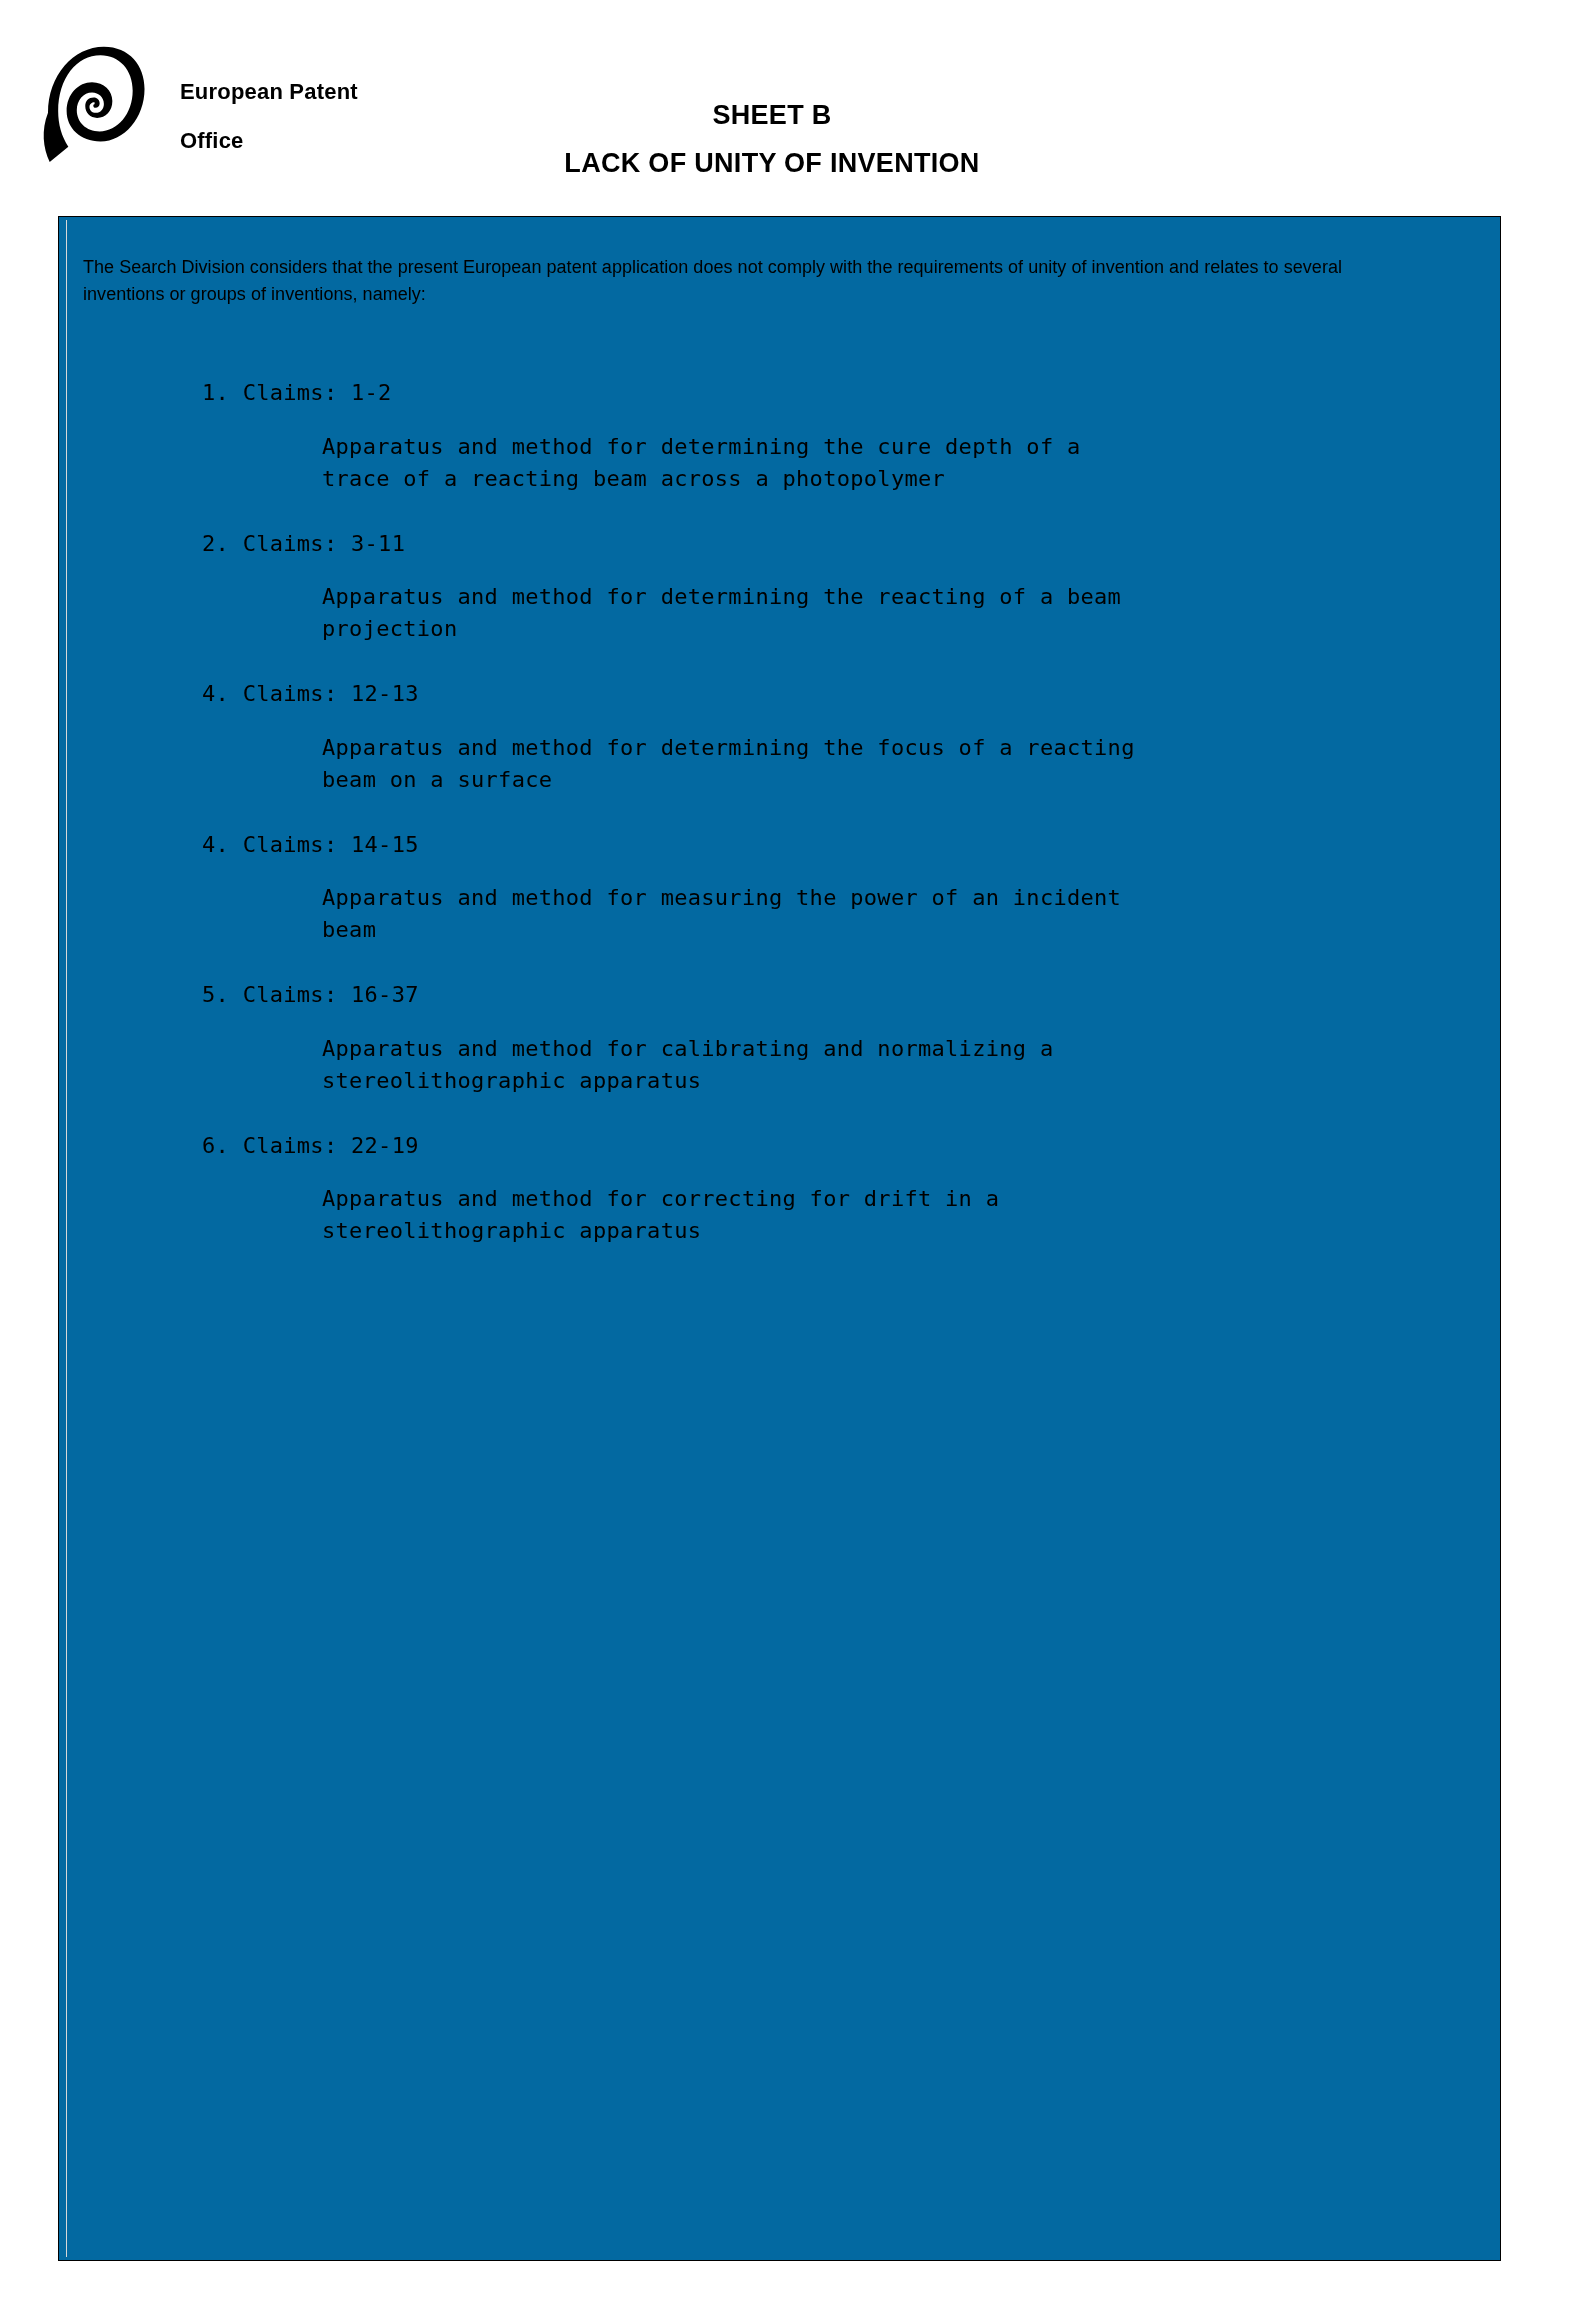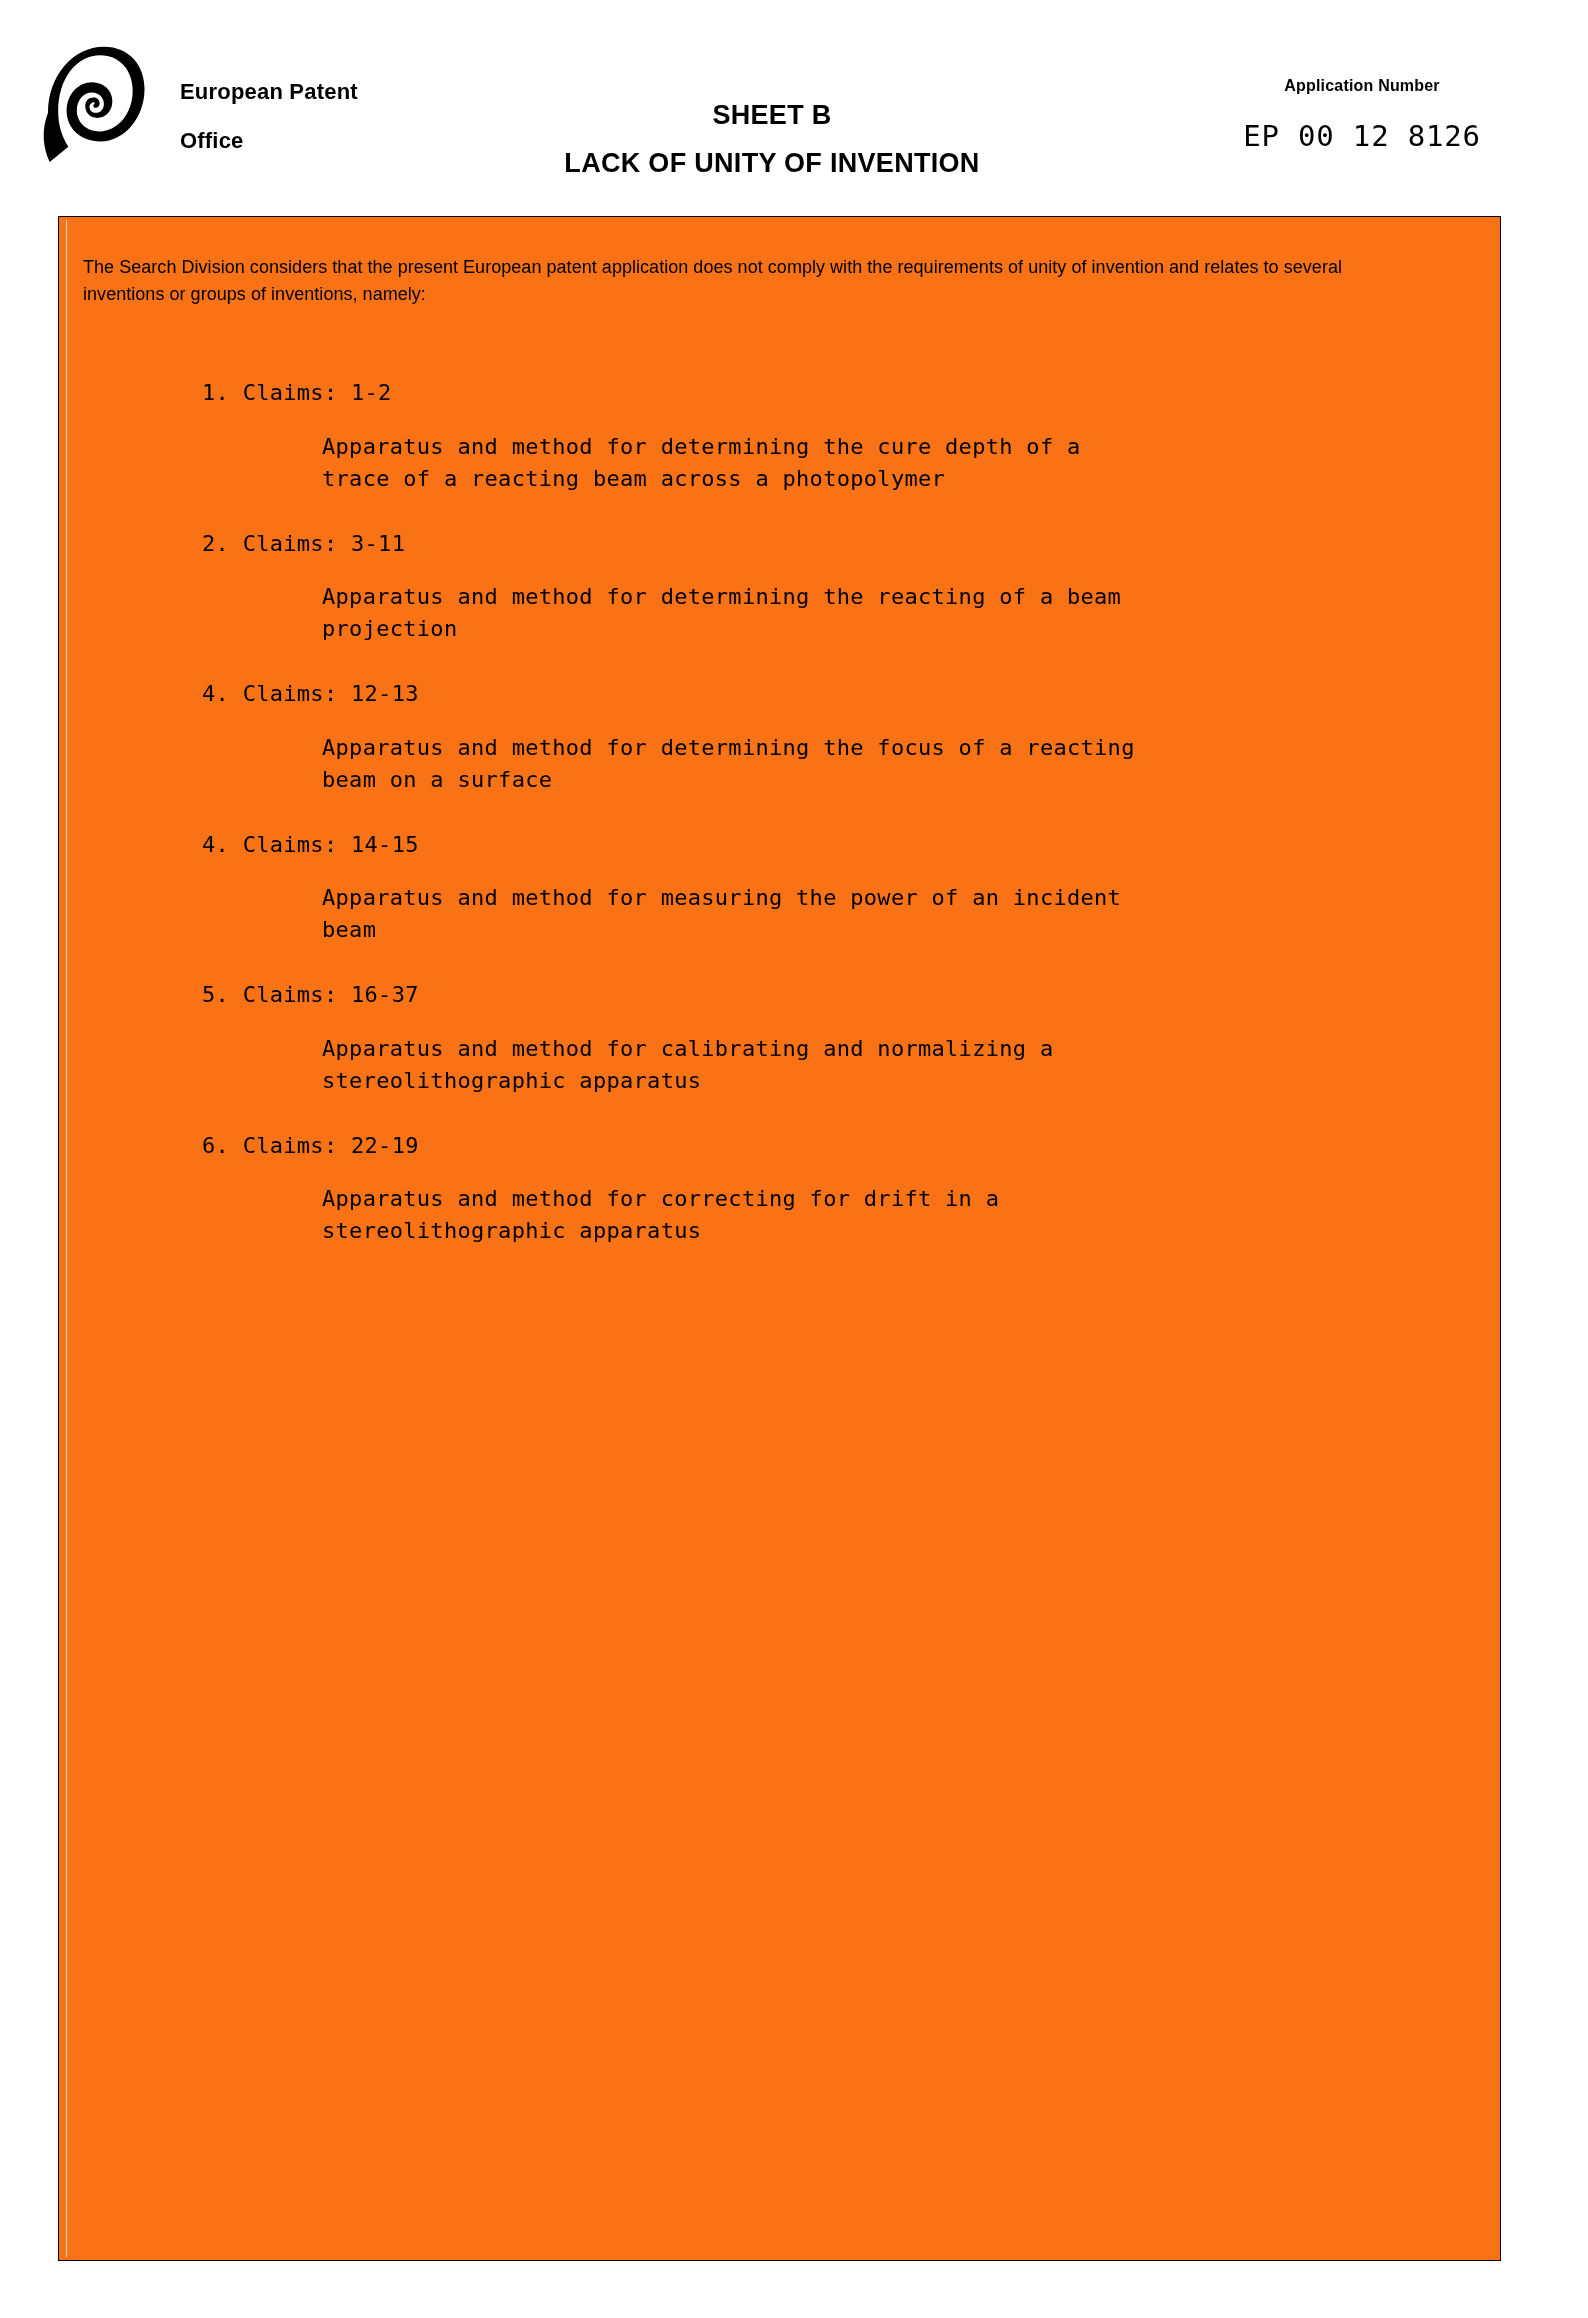"Application Number" div.appnum-block { html: <div> <div>Application Number</div> <div>EP 00 12 8126</div> </div> -> none }
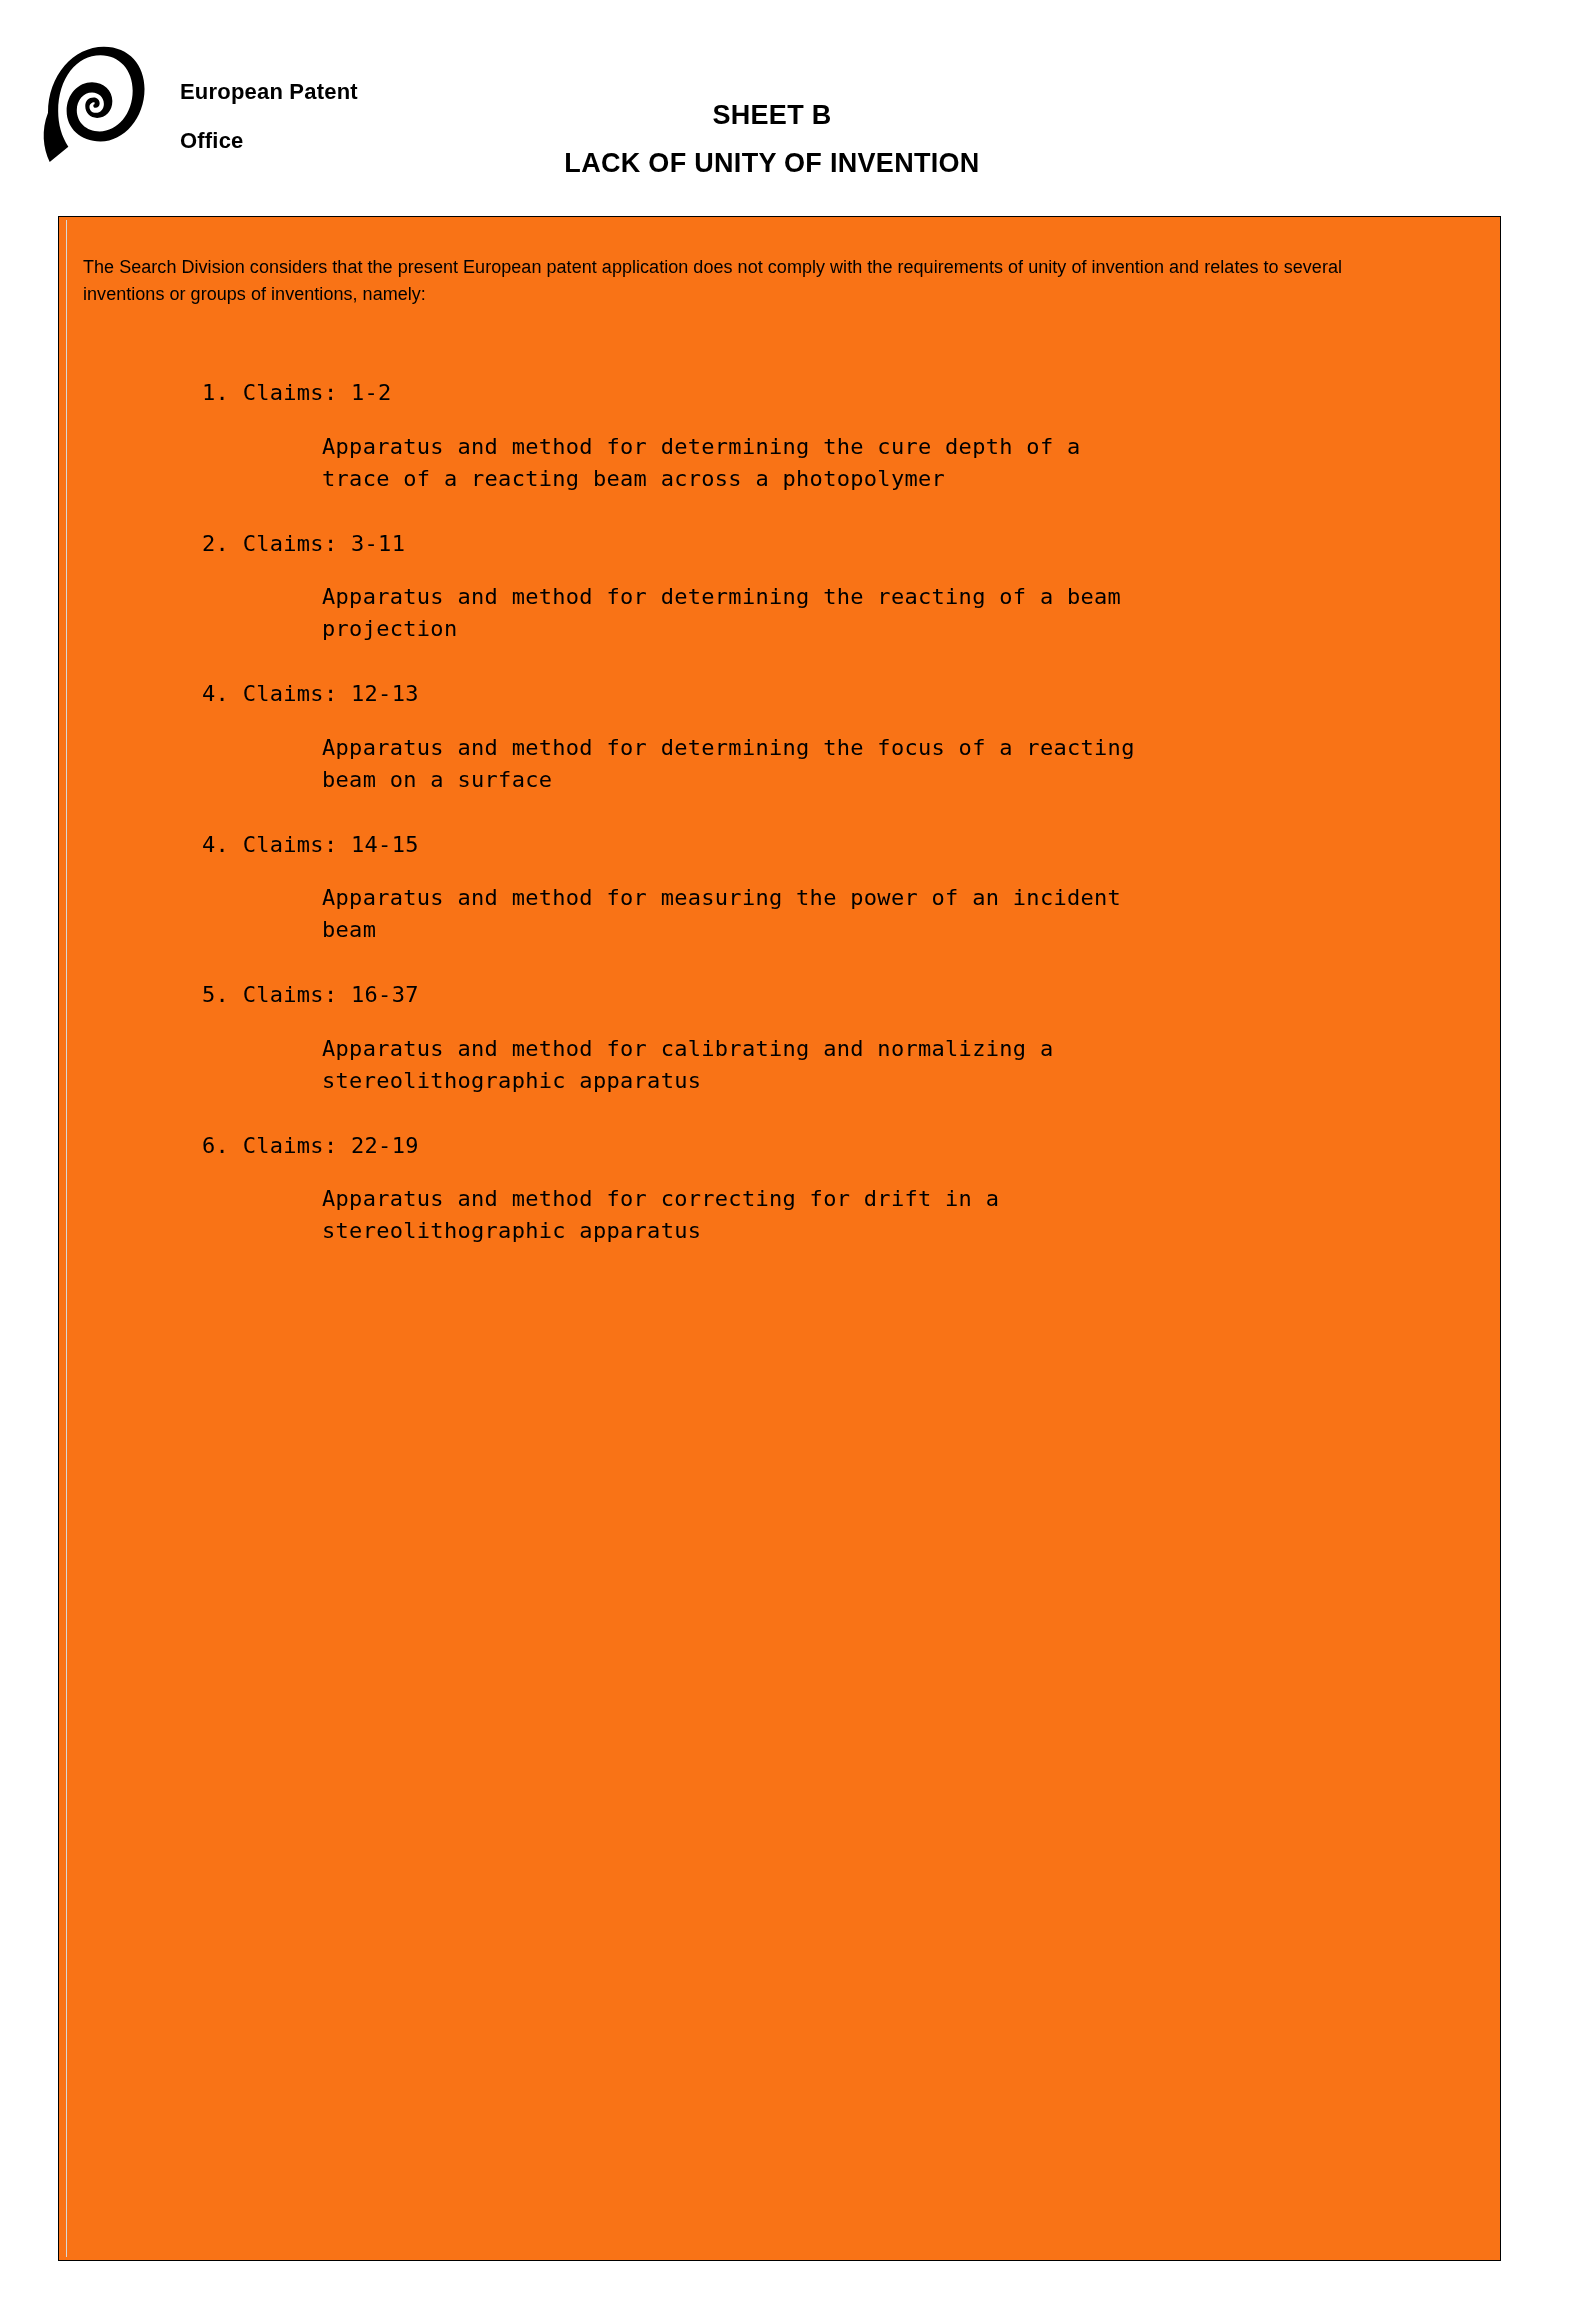"The Search Division considers that" .frame { background: #f97316 -> #0369a1 }
